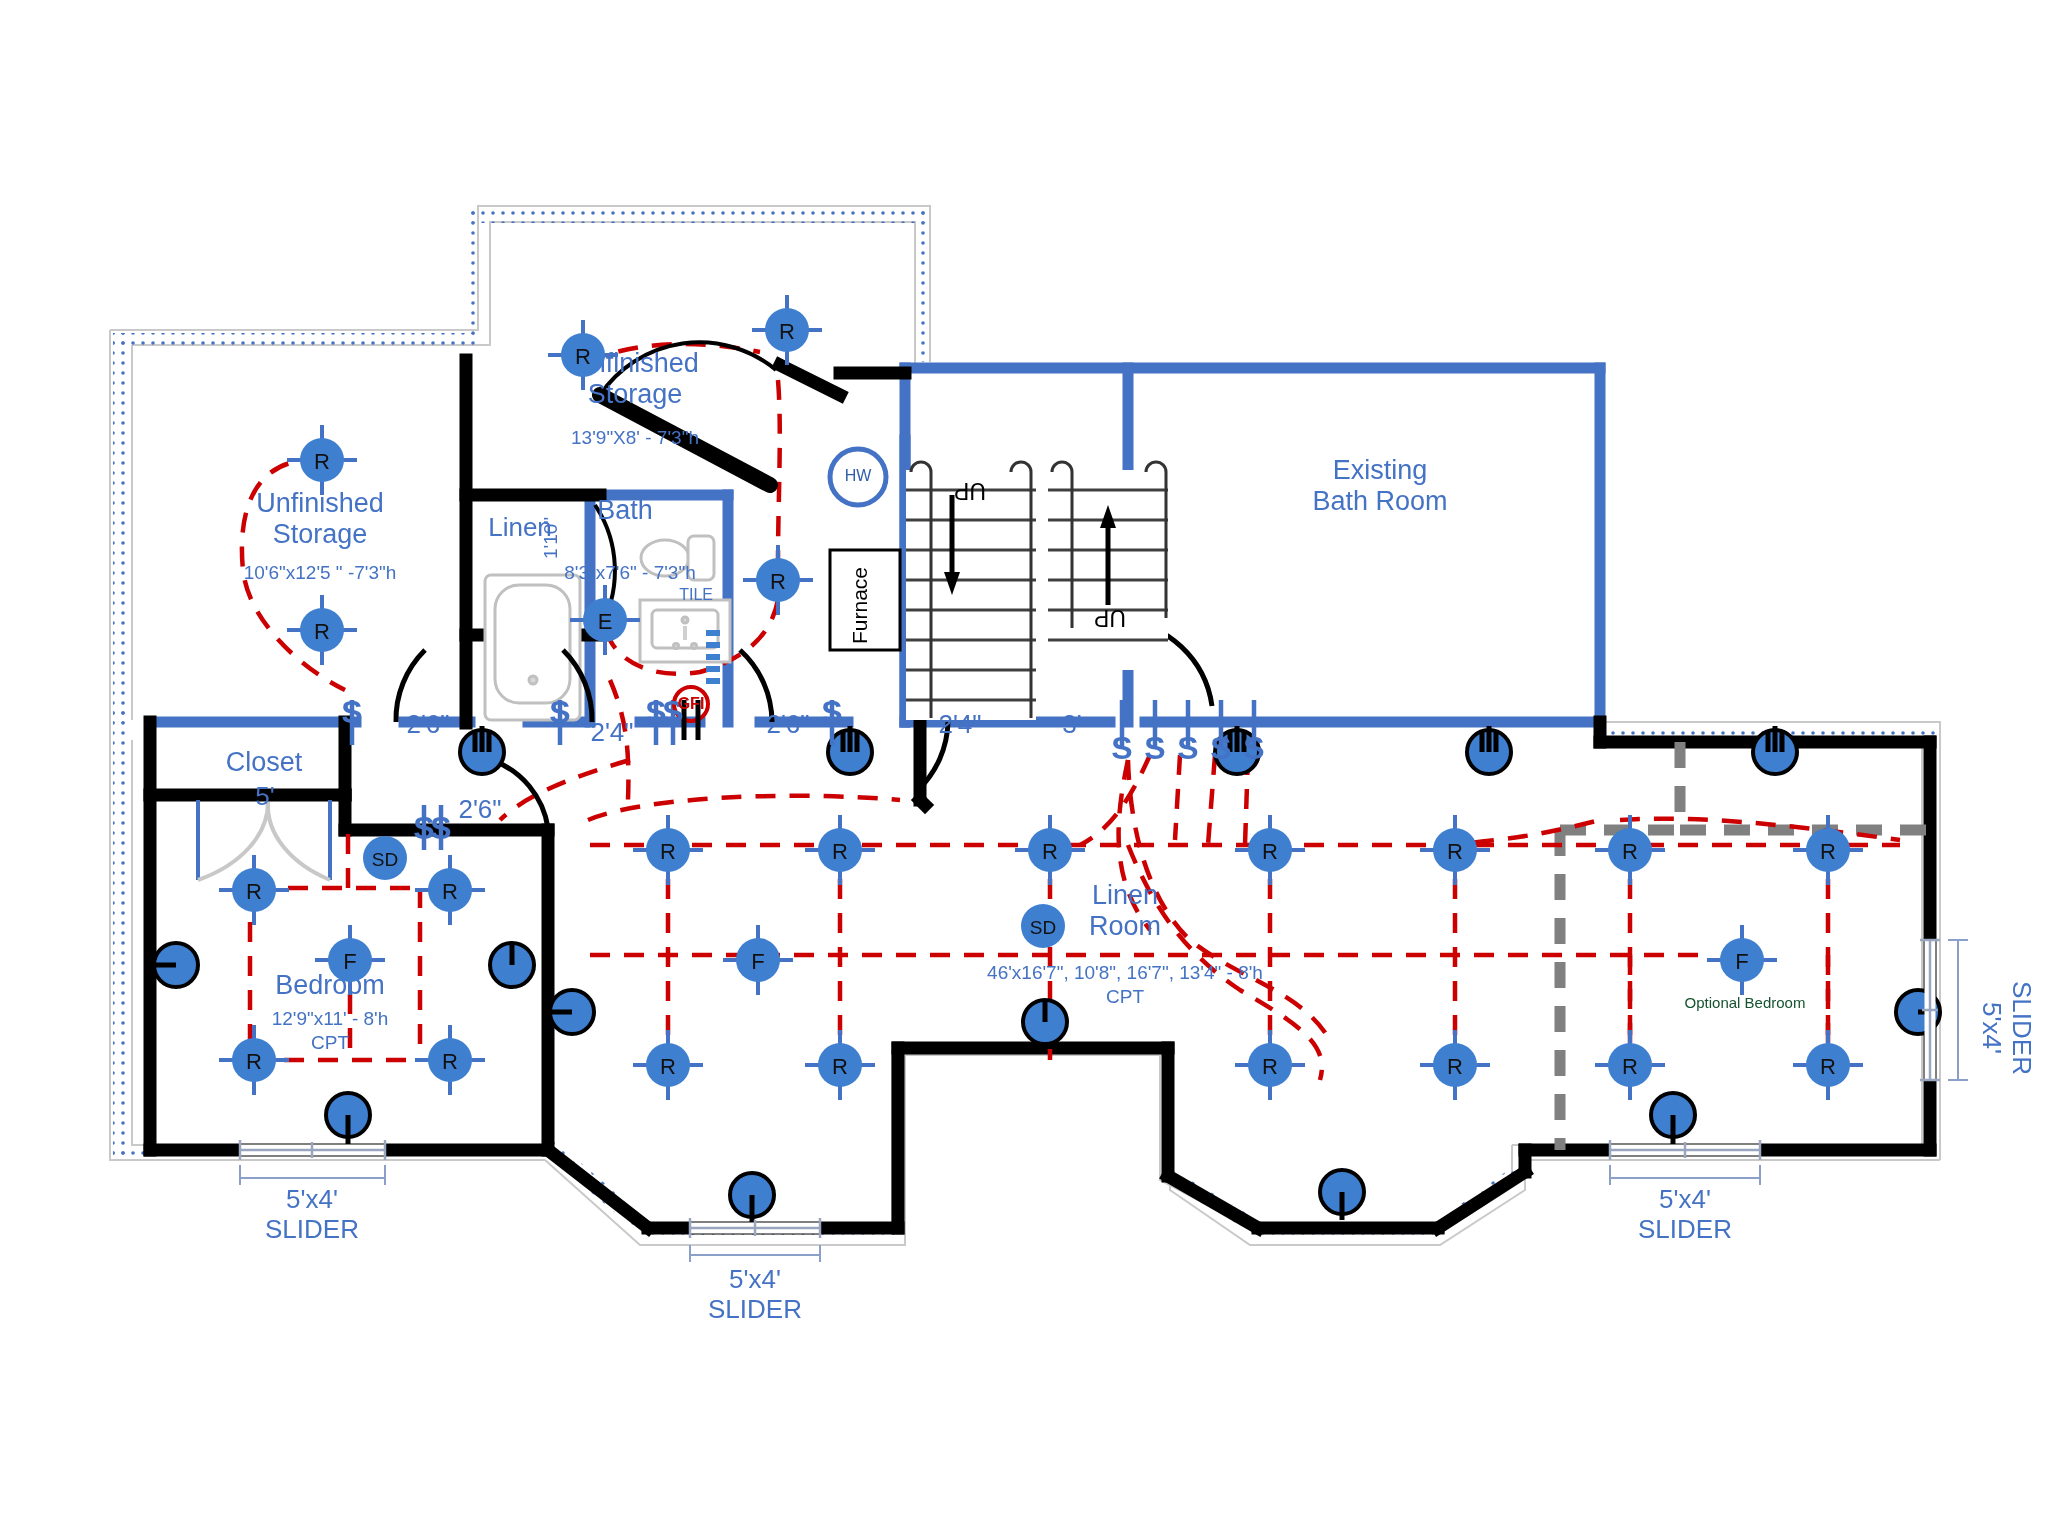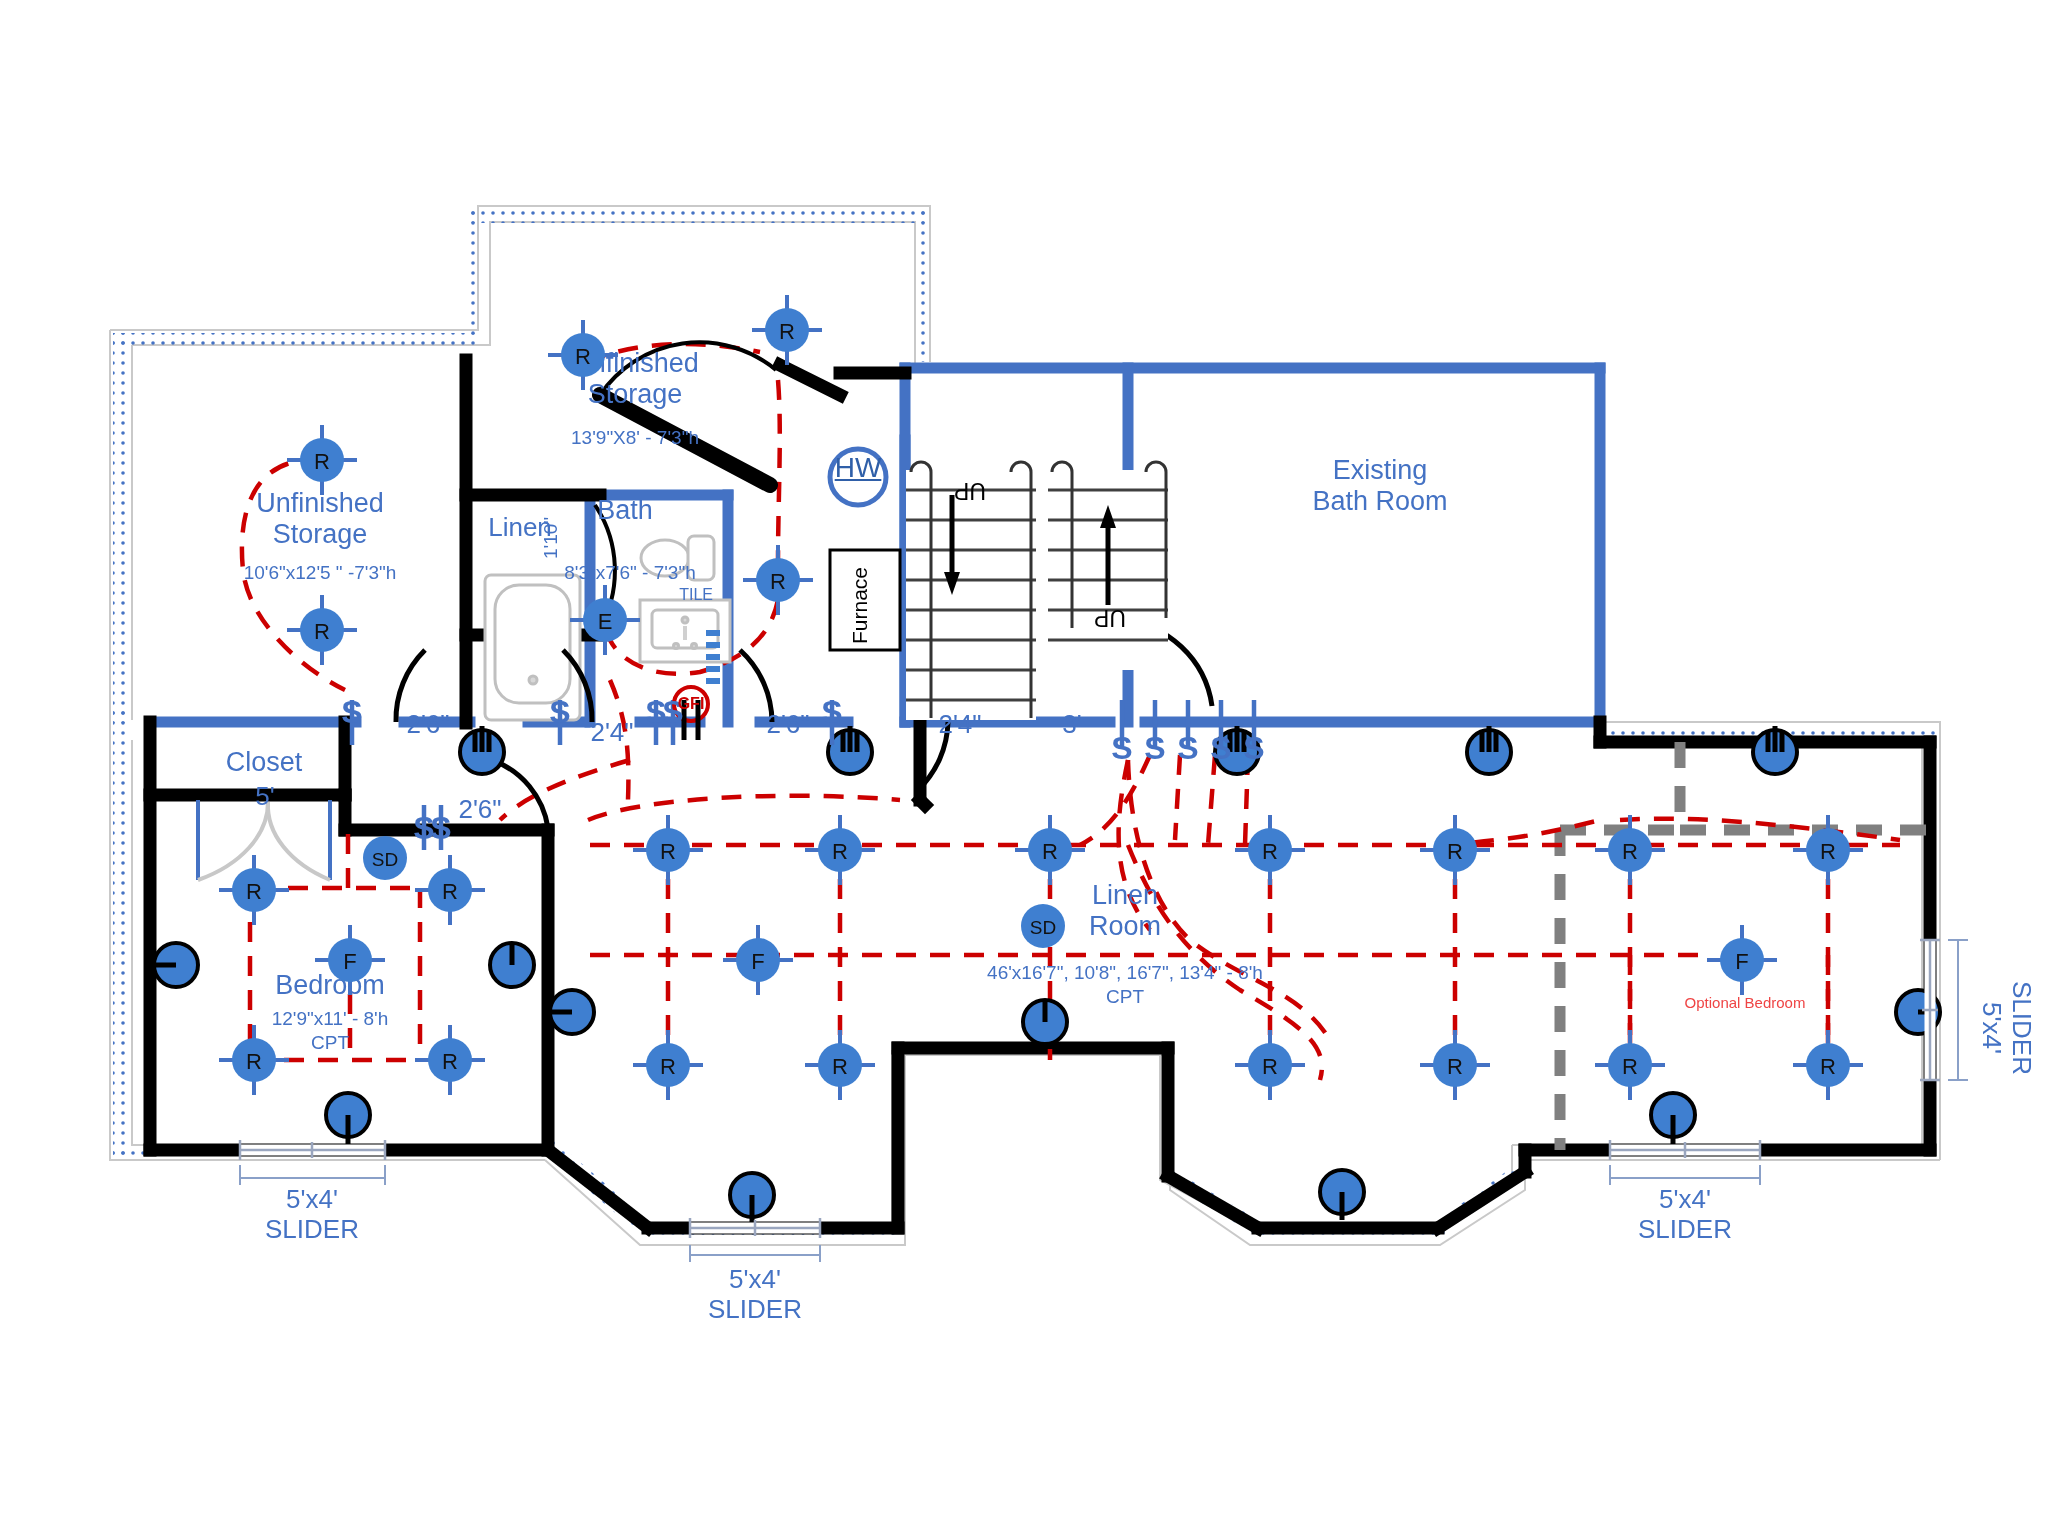"HW" div.lbl { font-size: 28px -> 16px; text-decoration: underline -> none; top: 452px -> 467px }
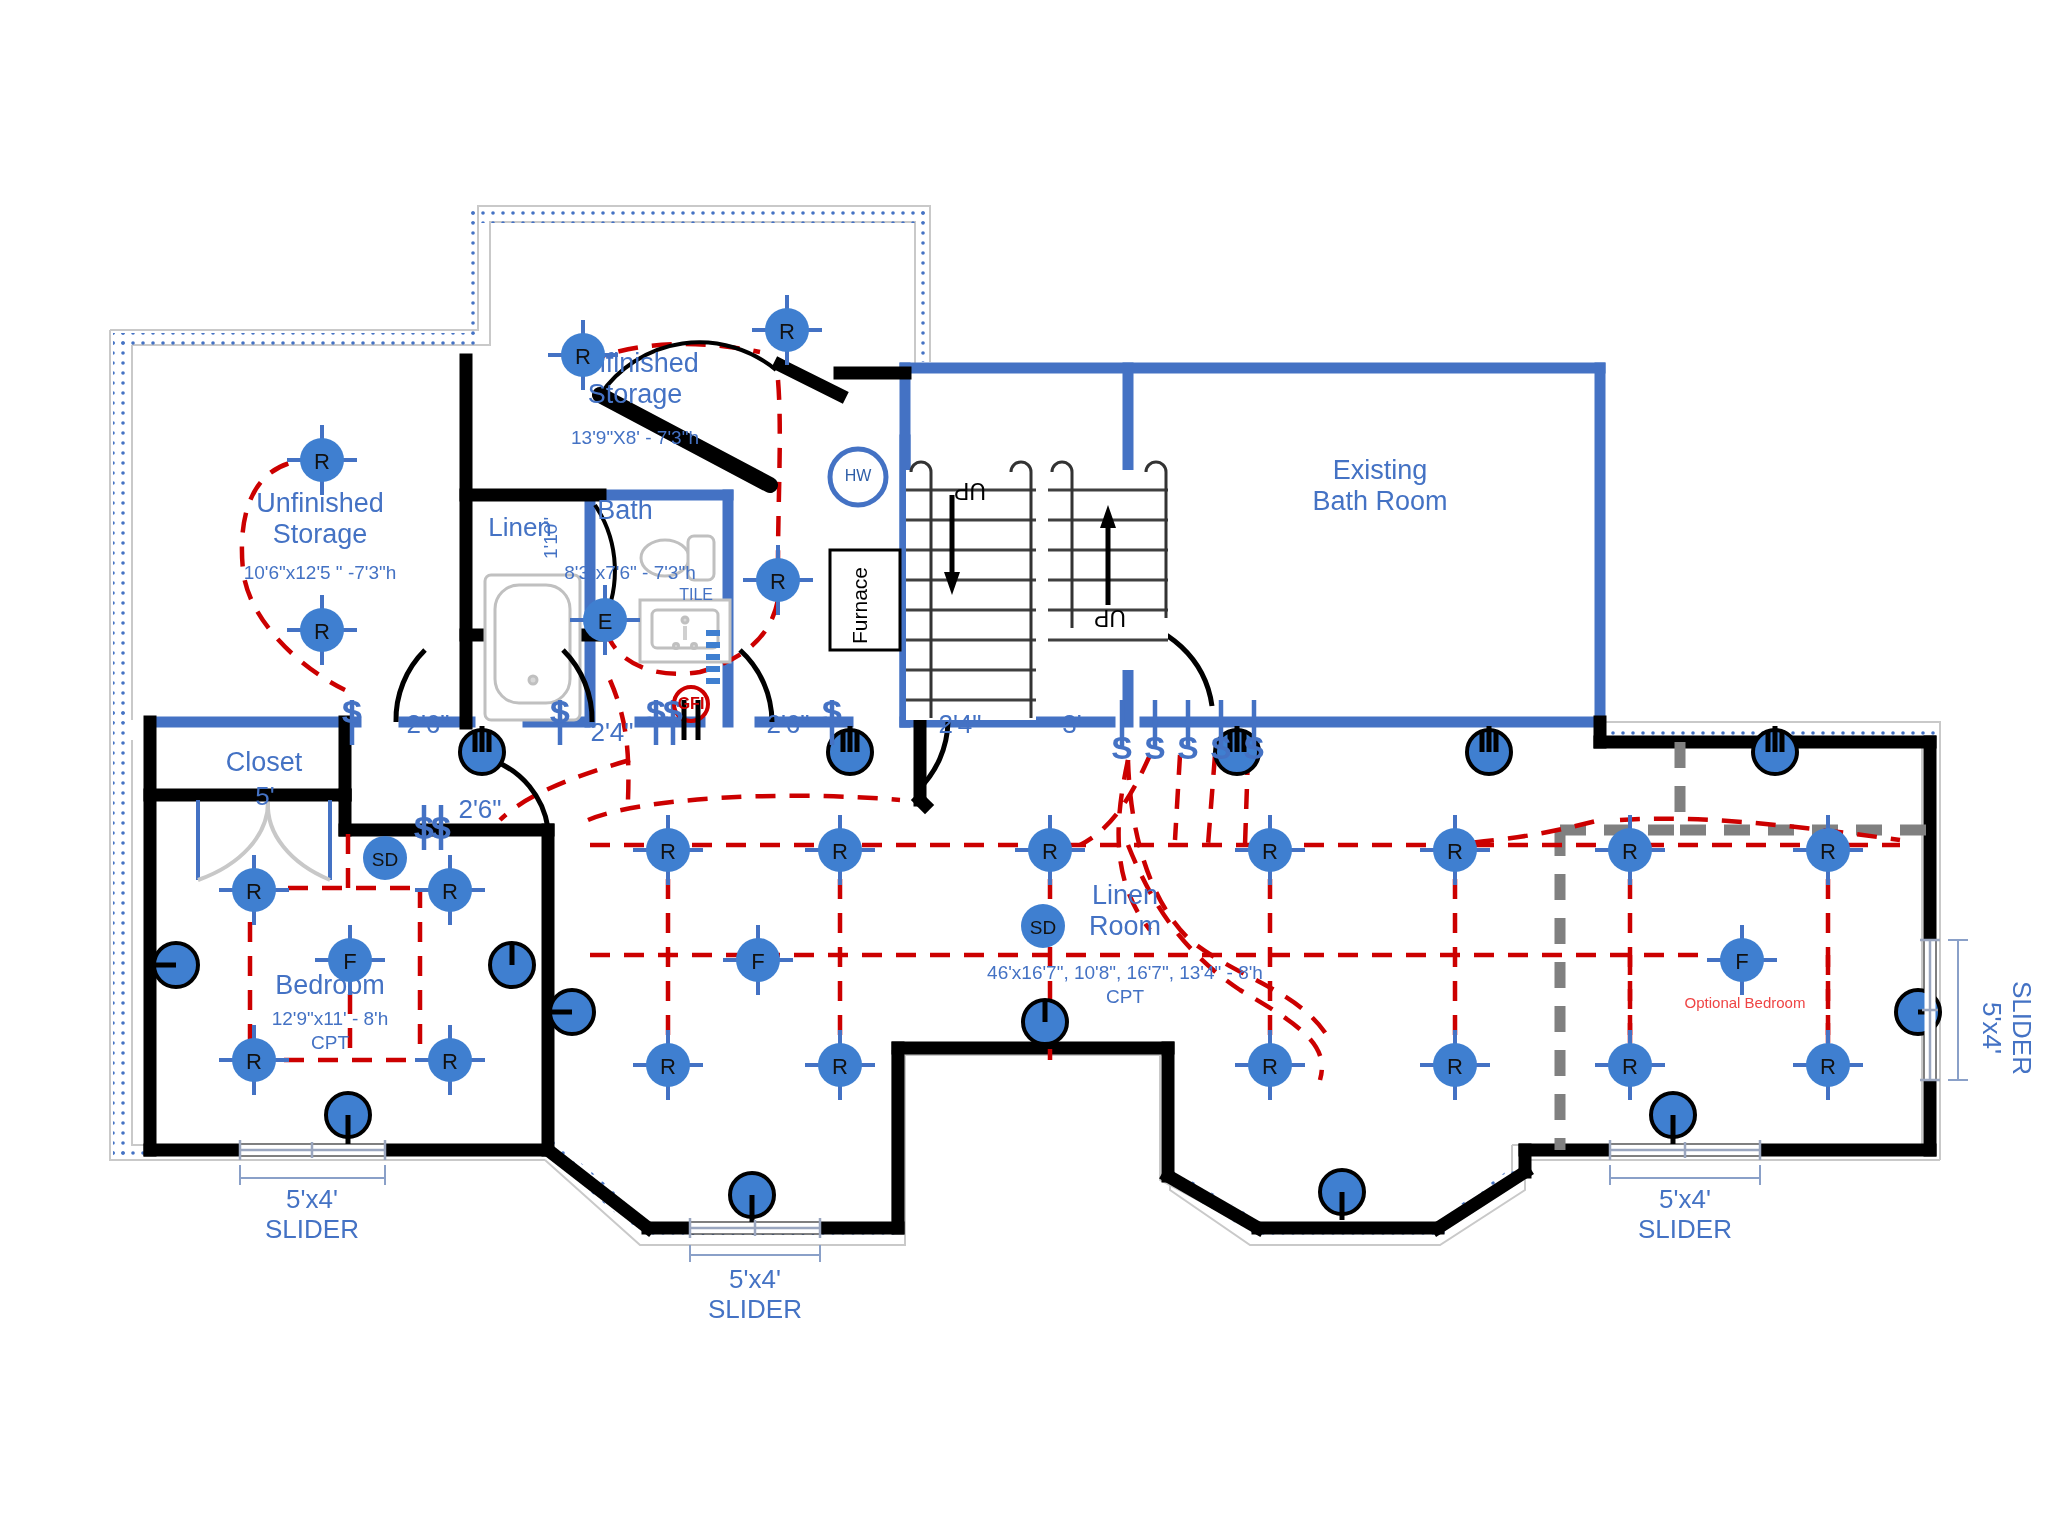"Optional Bedroom" .lbl.gray { color: #ef4444 -> #14532d }
